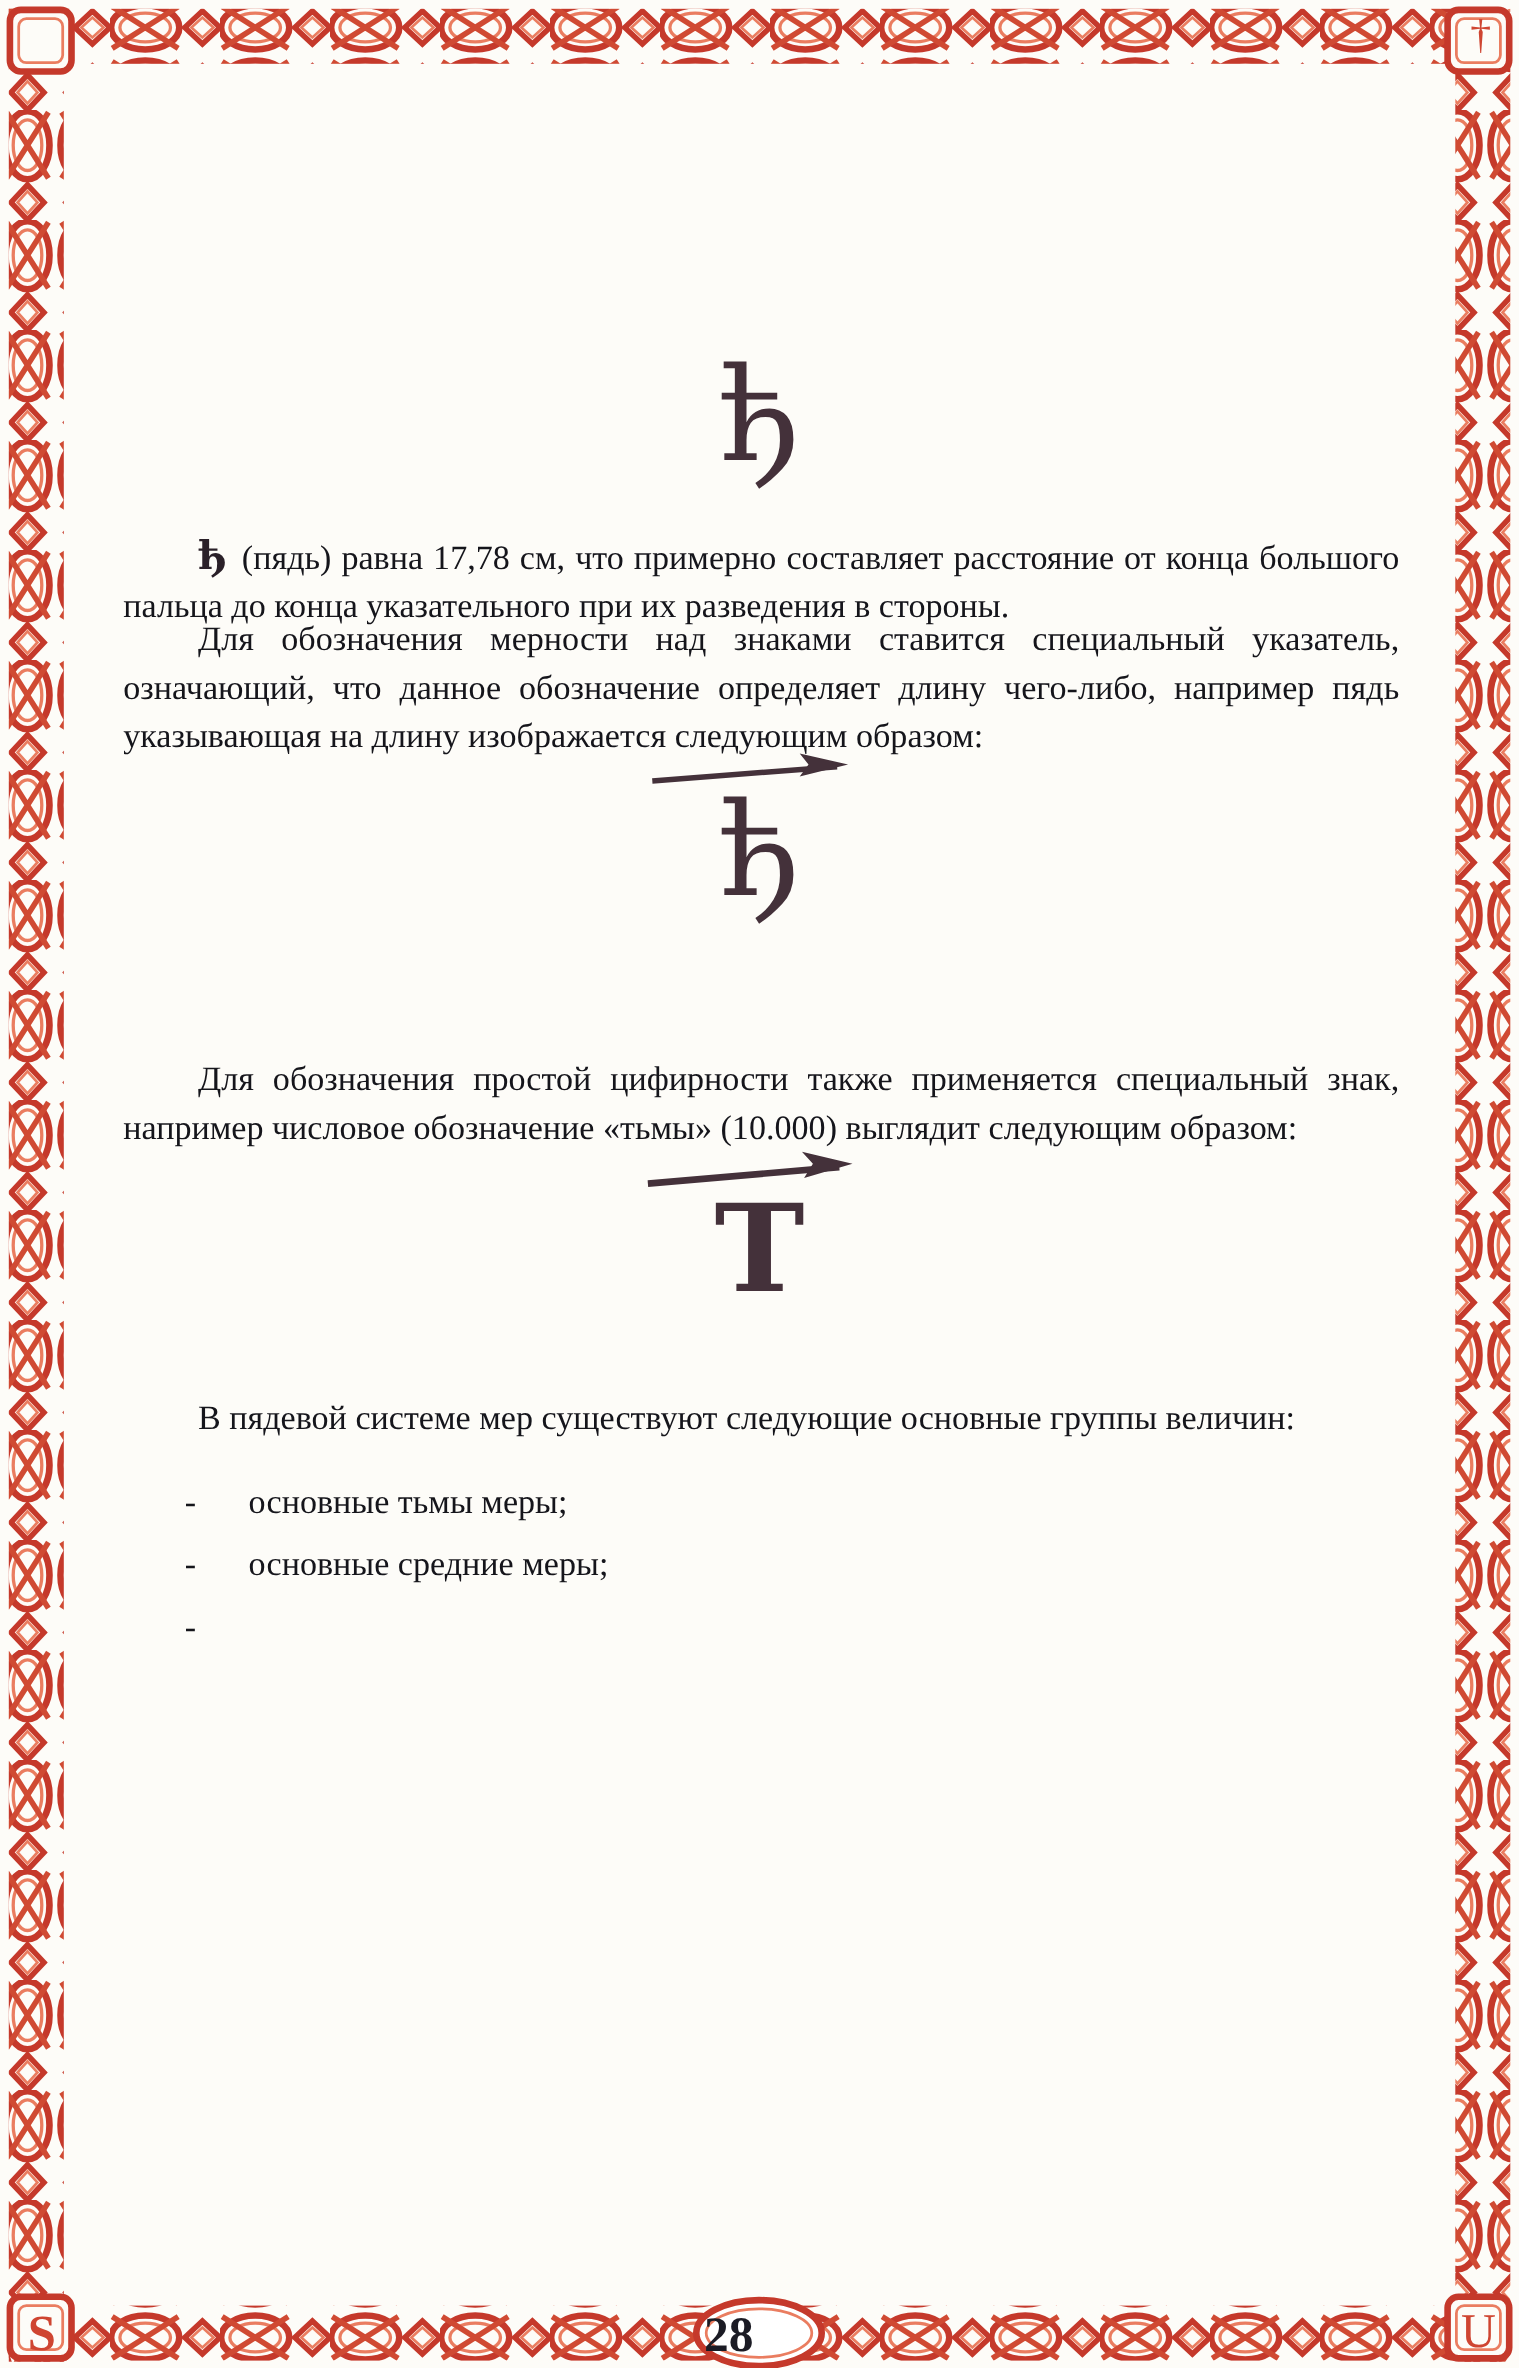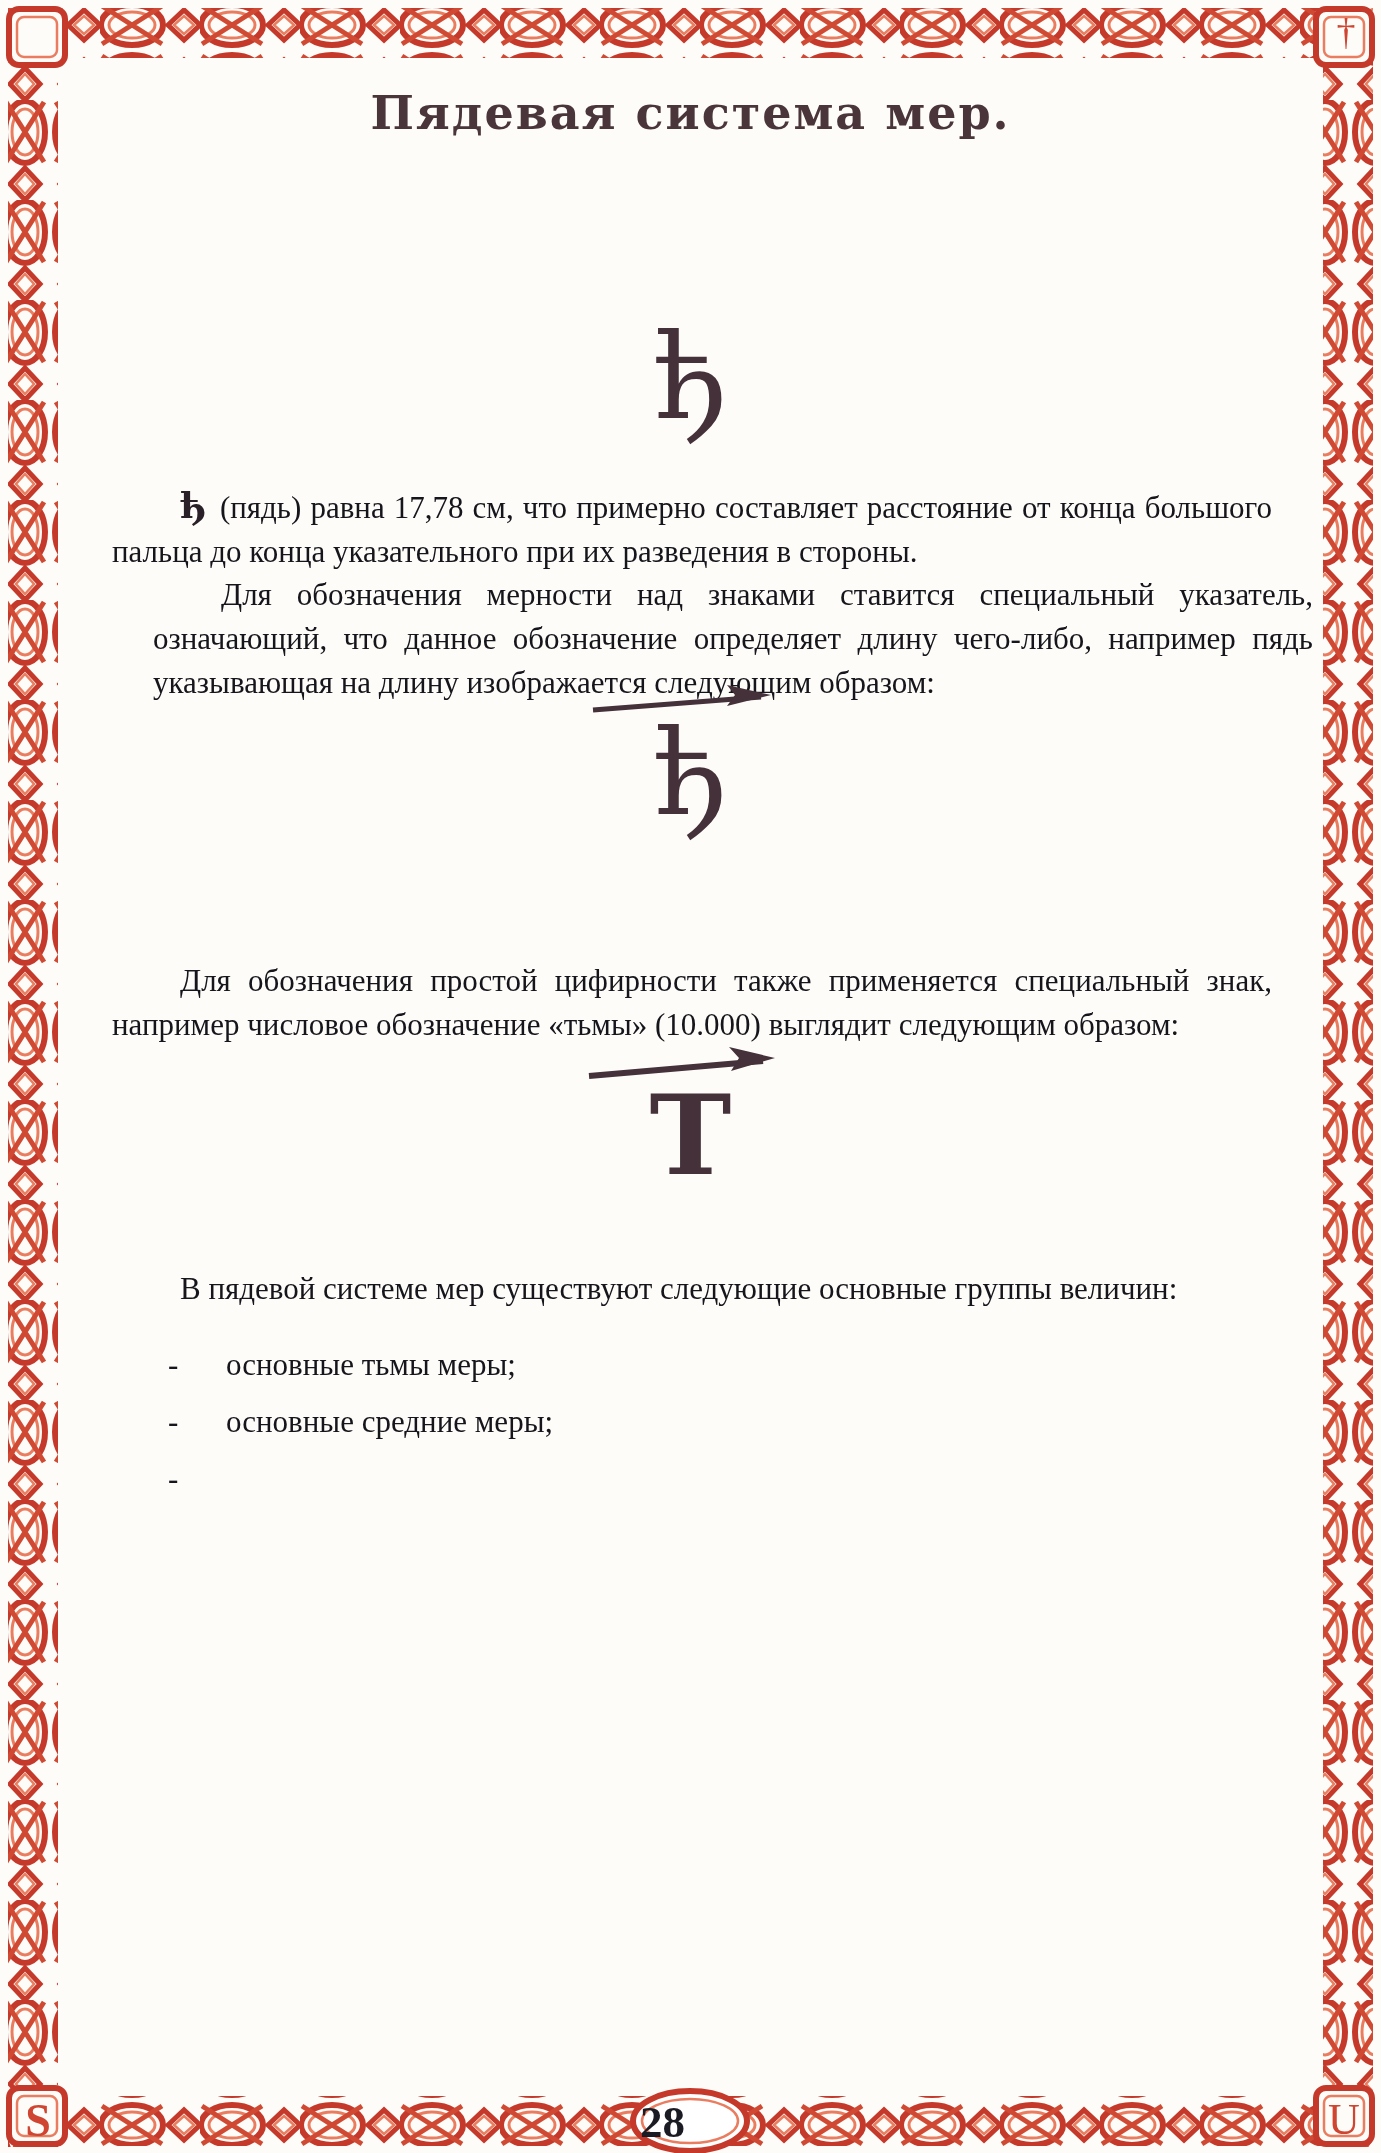"Пядевая система мер." div.abs { html: <div>Пядевая система мер.</div> -> none }
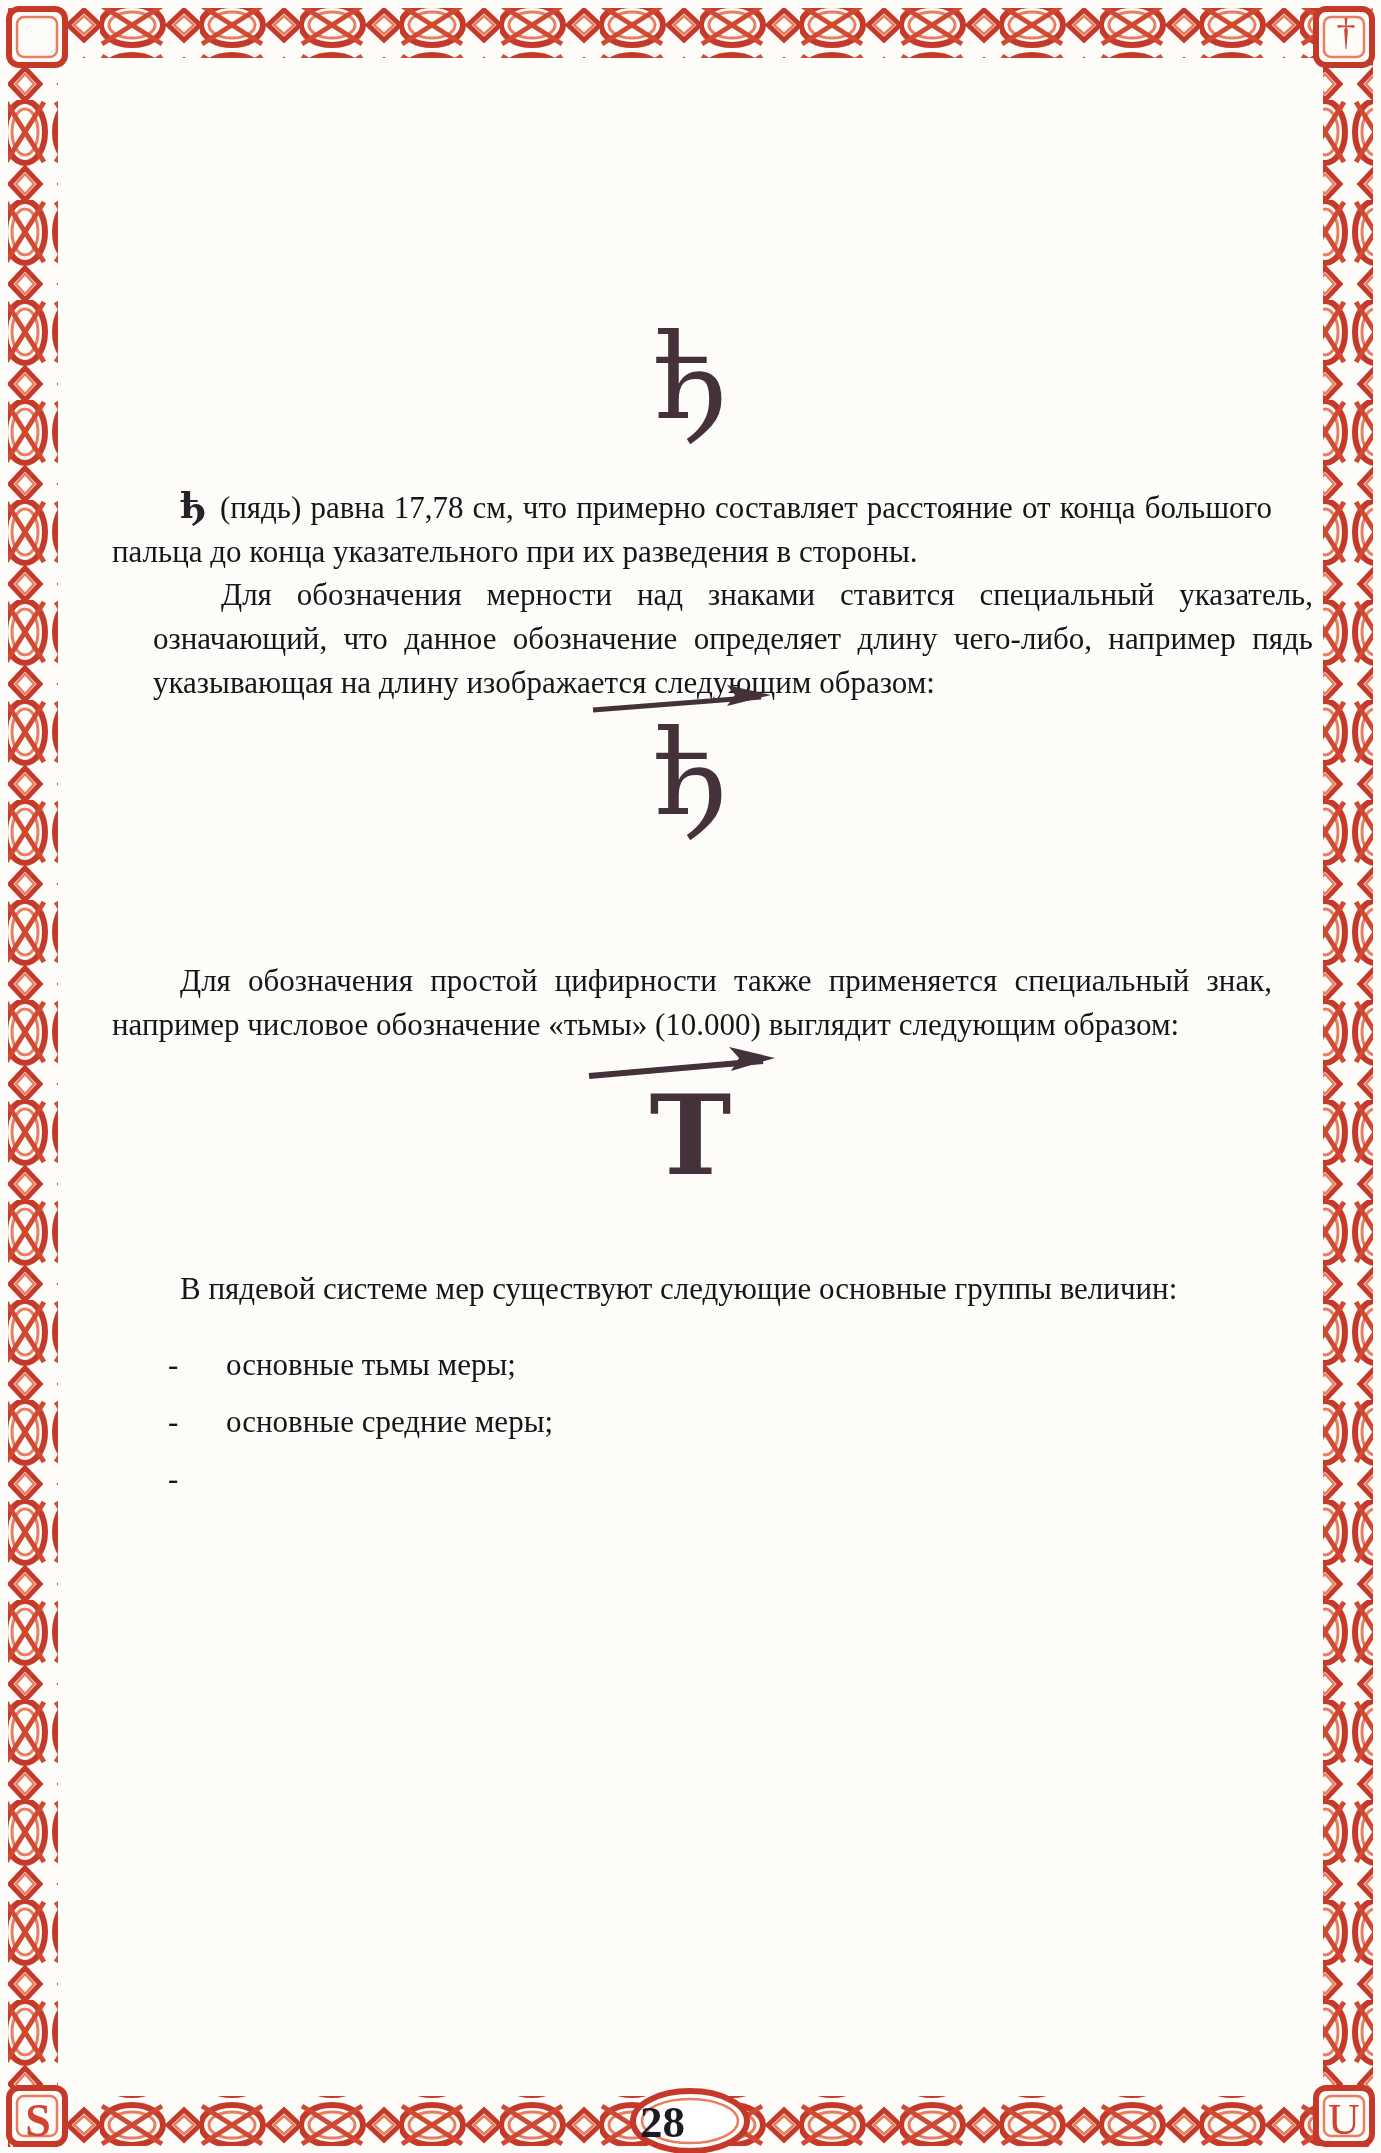"Для обозначения мерности над знаками" p.abs { margin-left: 41px -> none; top: 542px -> 528px }
